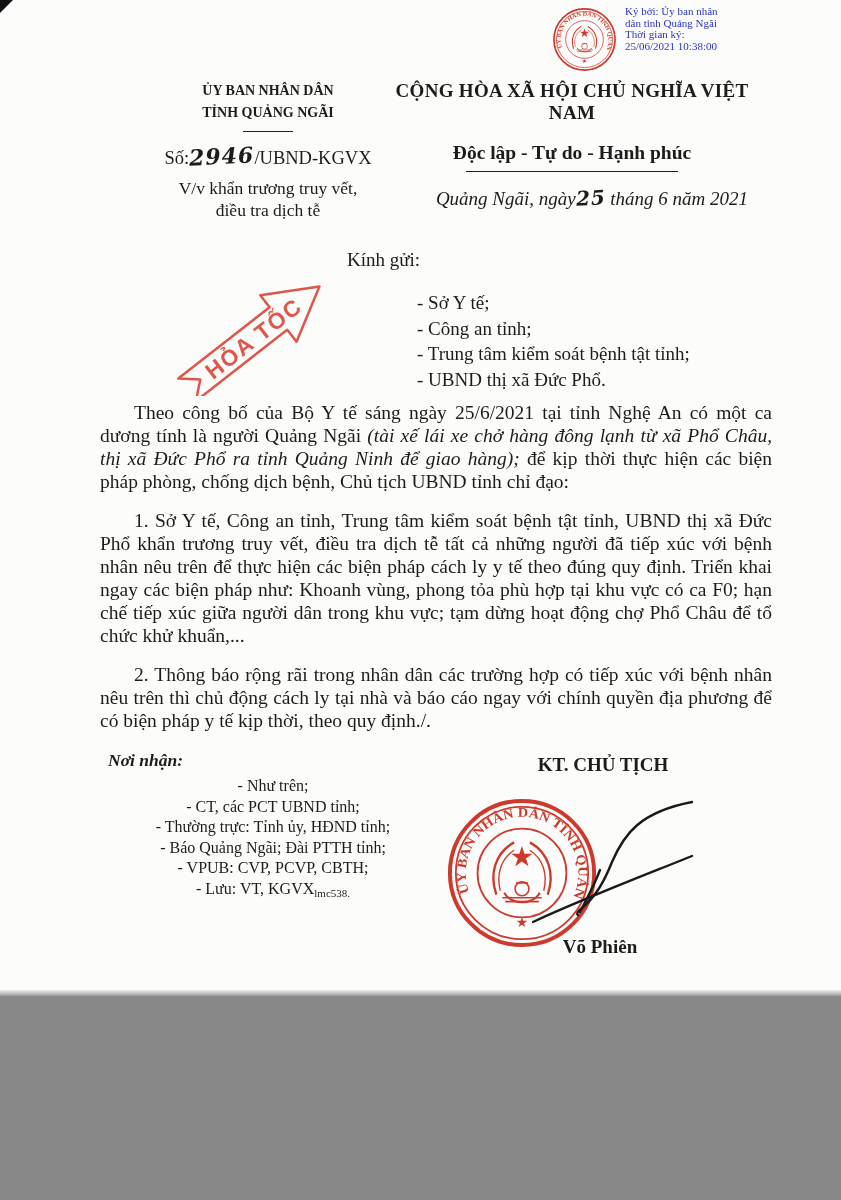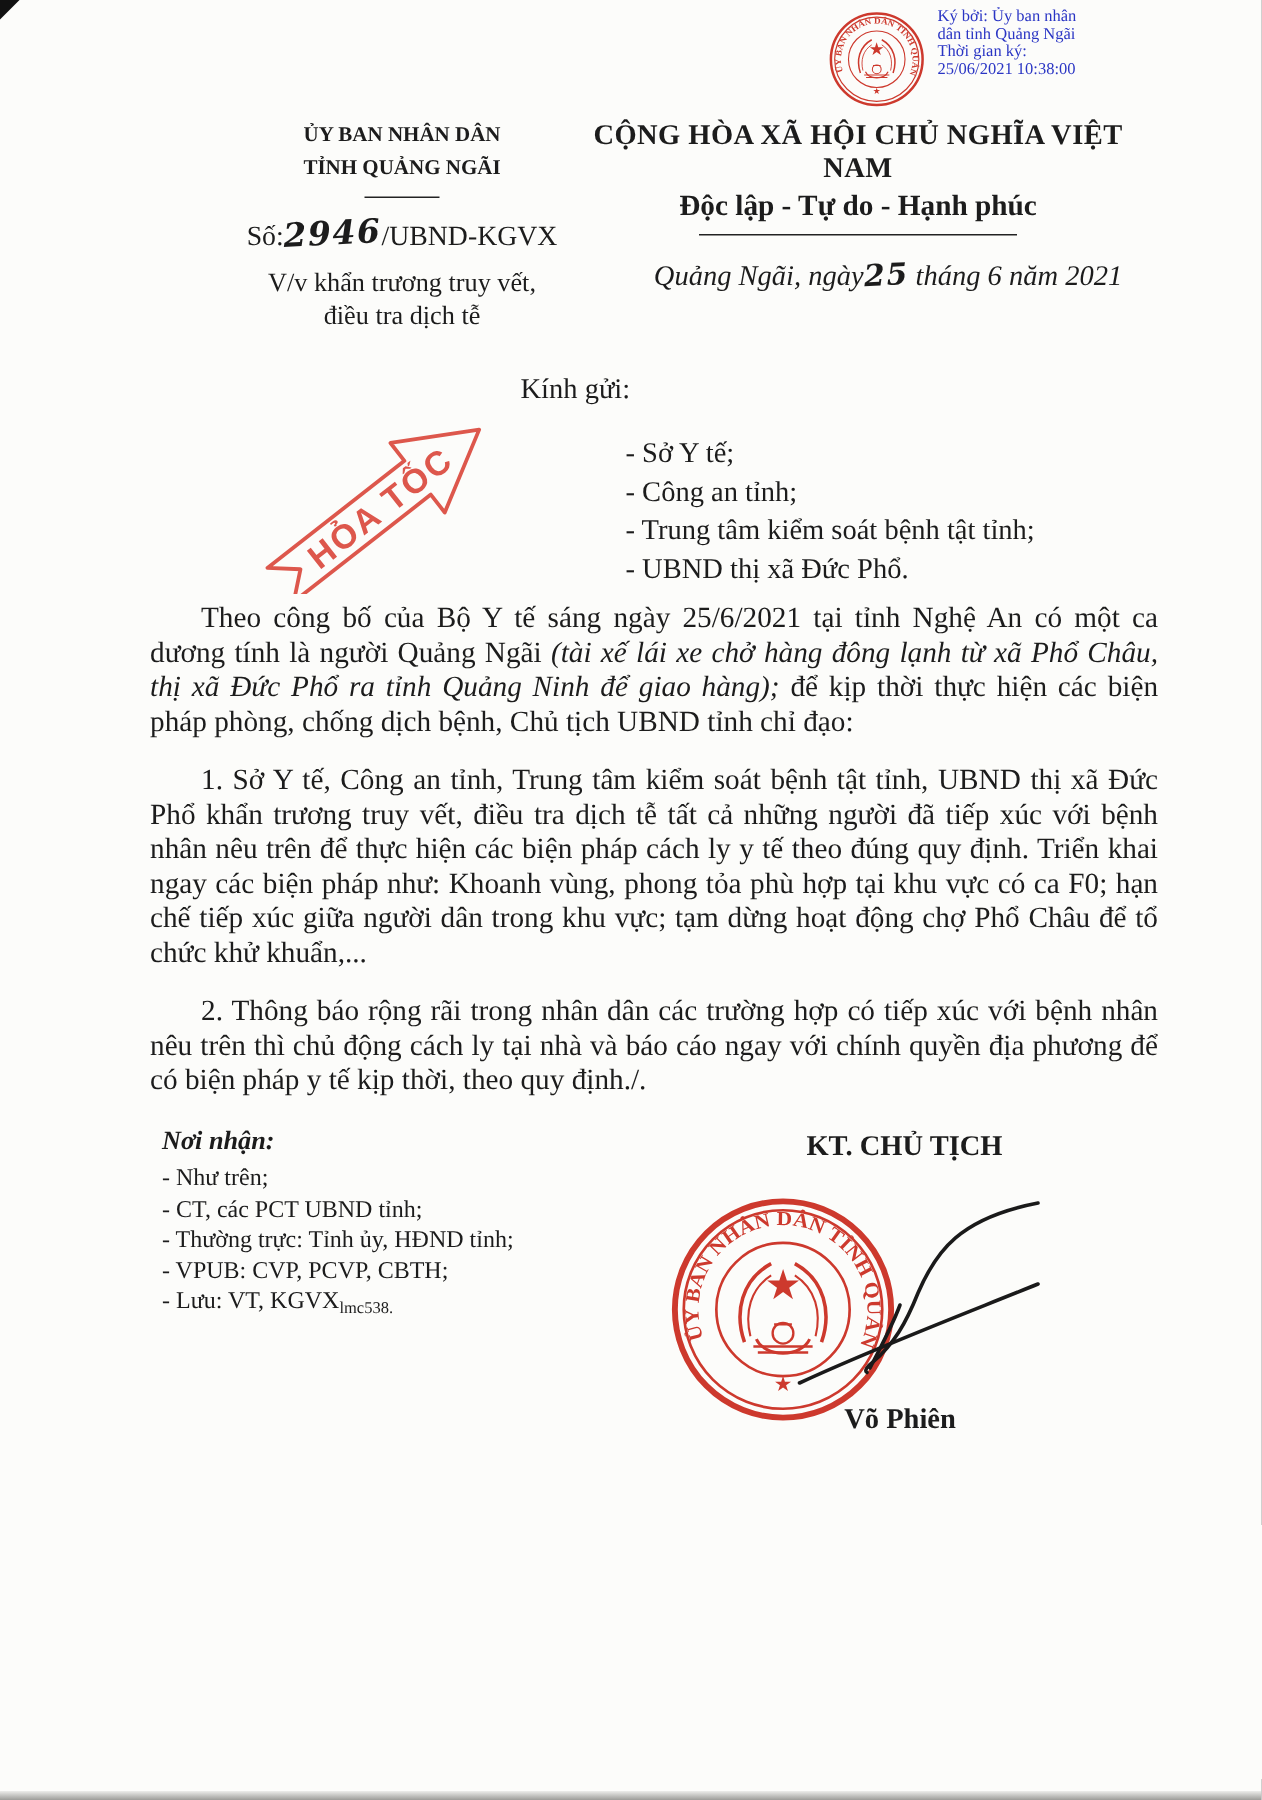"Ký bởi: Ủy ban nhân" .page { height: 1200px -> 996px }
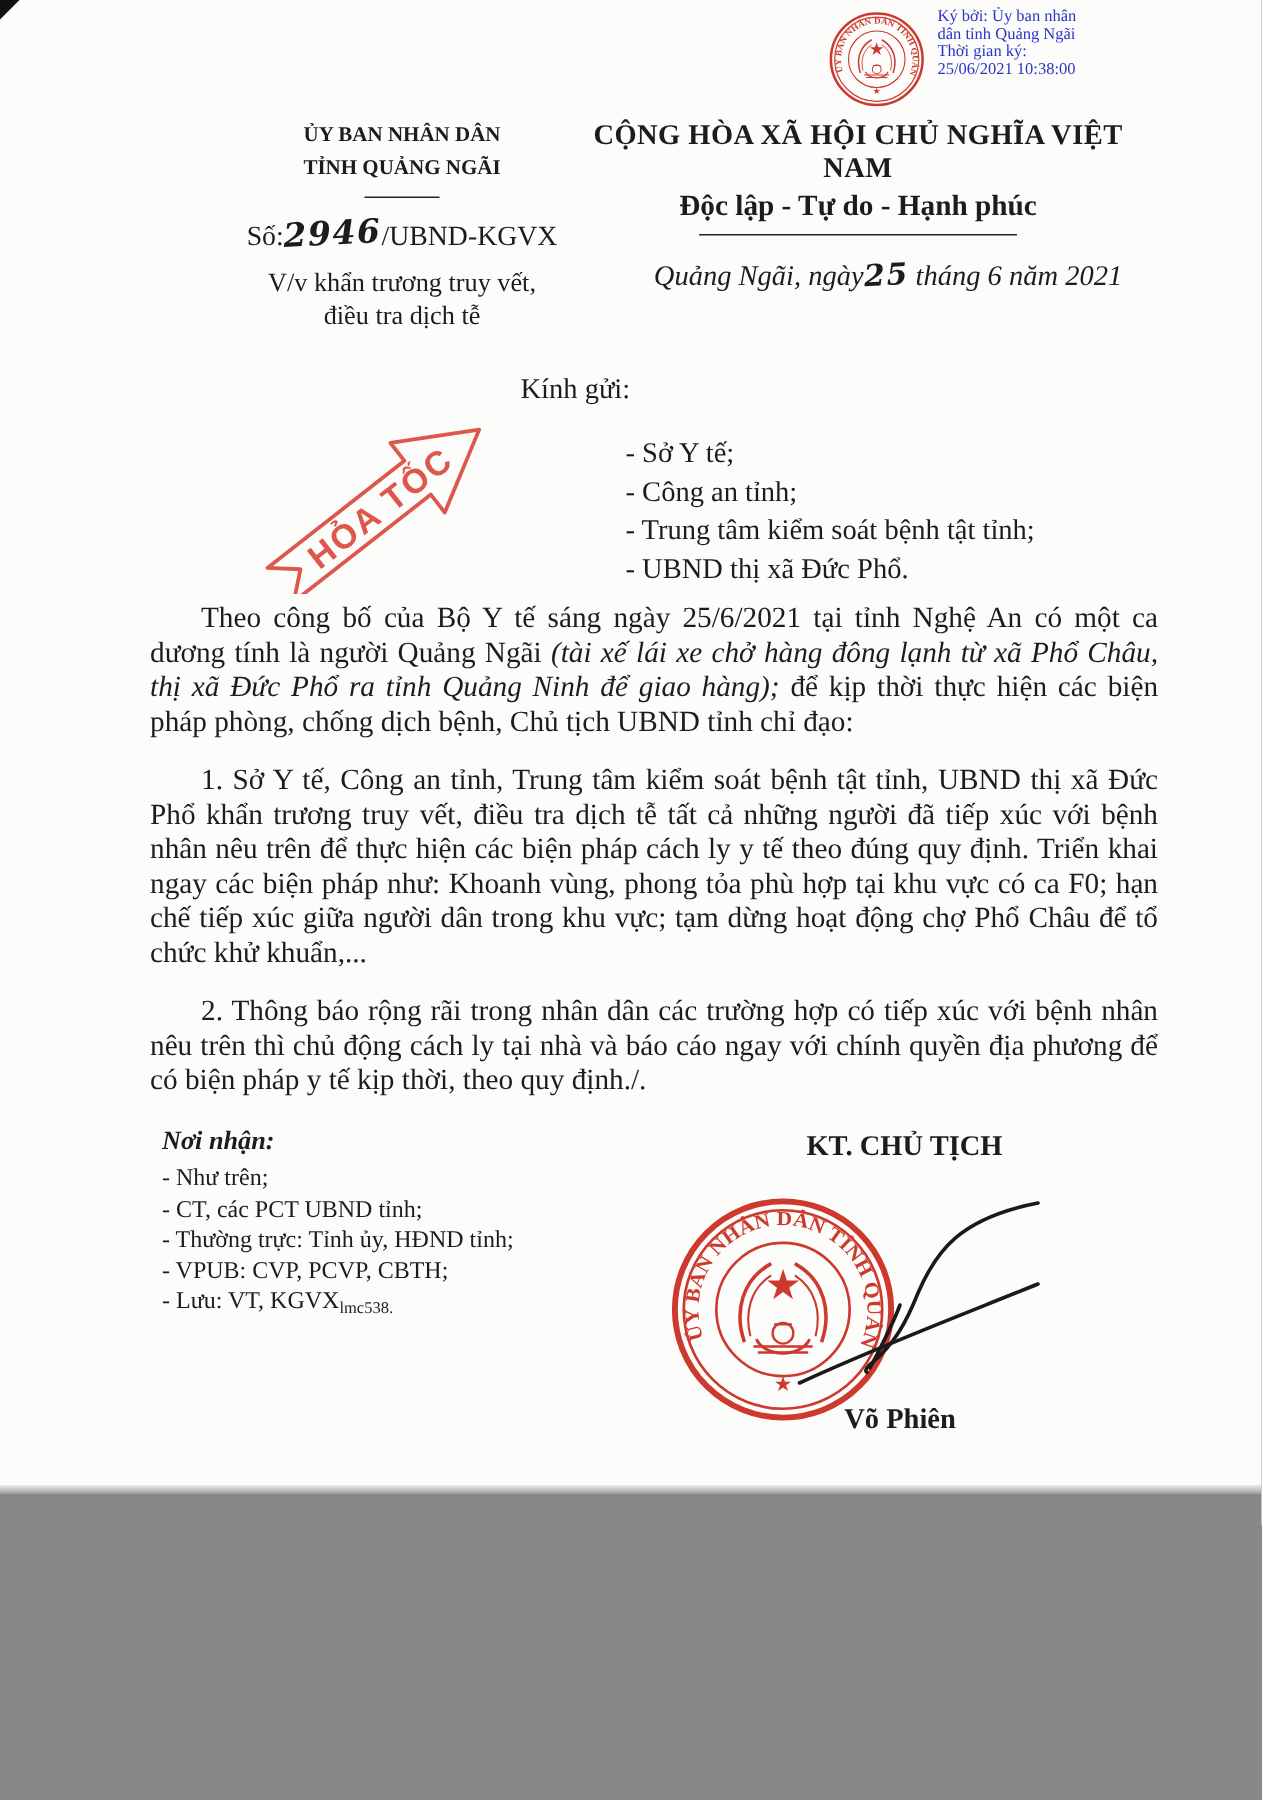"Độc lập - Tự do" .nat-line2 { margin-top: 3px -> 18px }
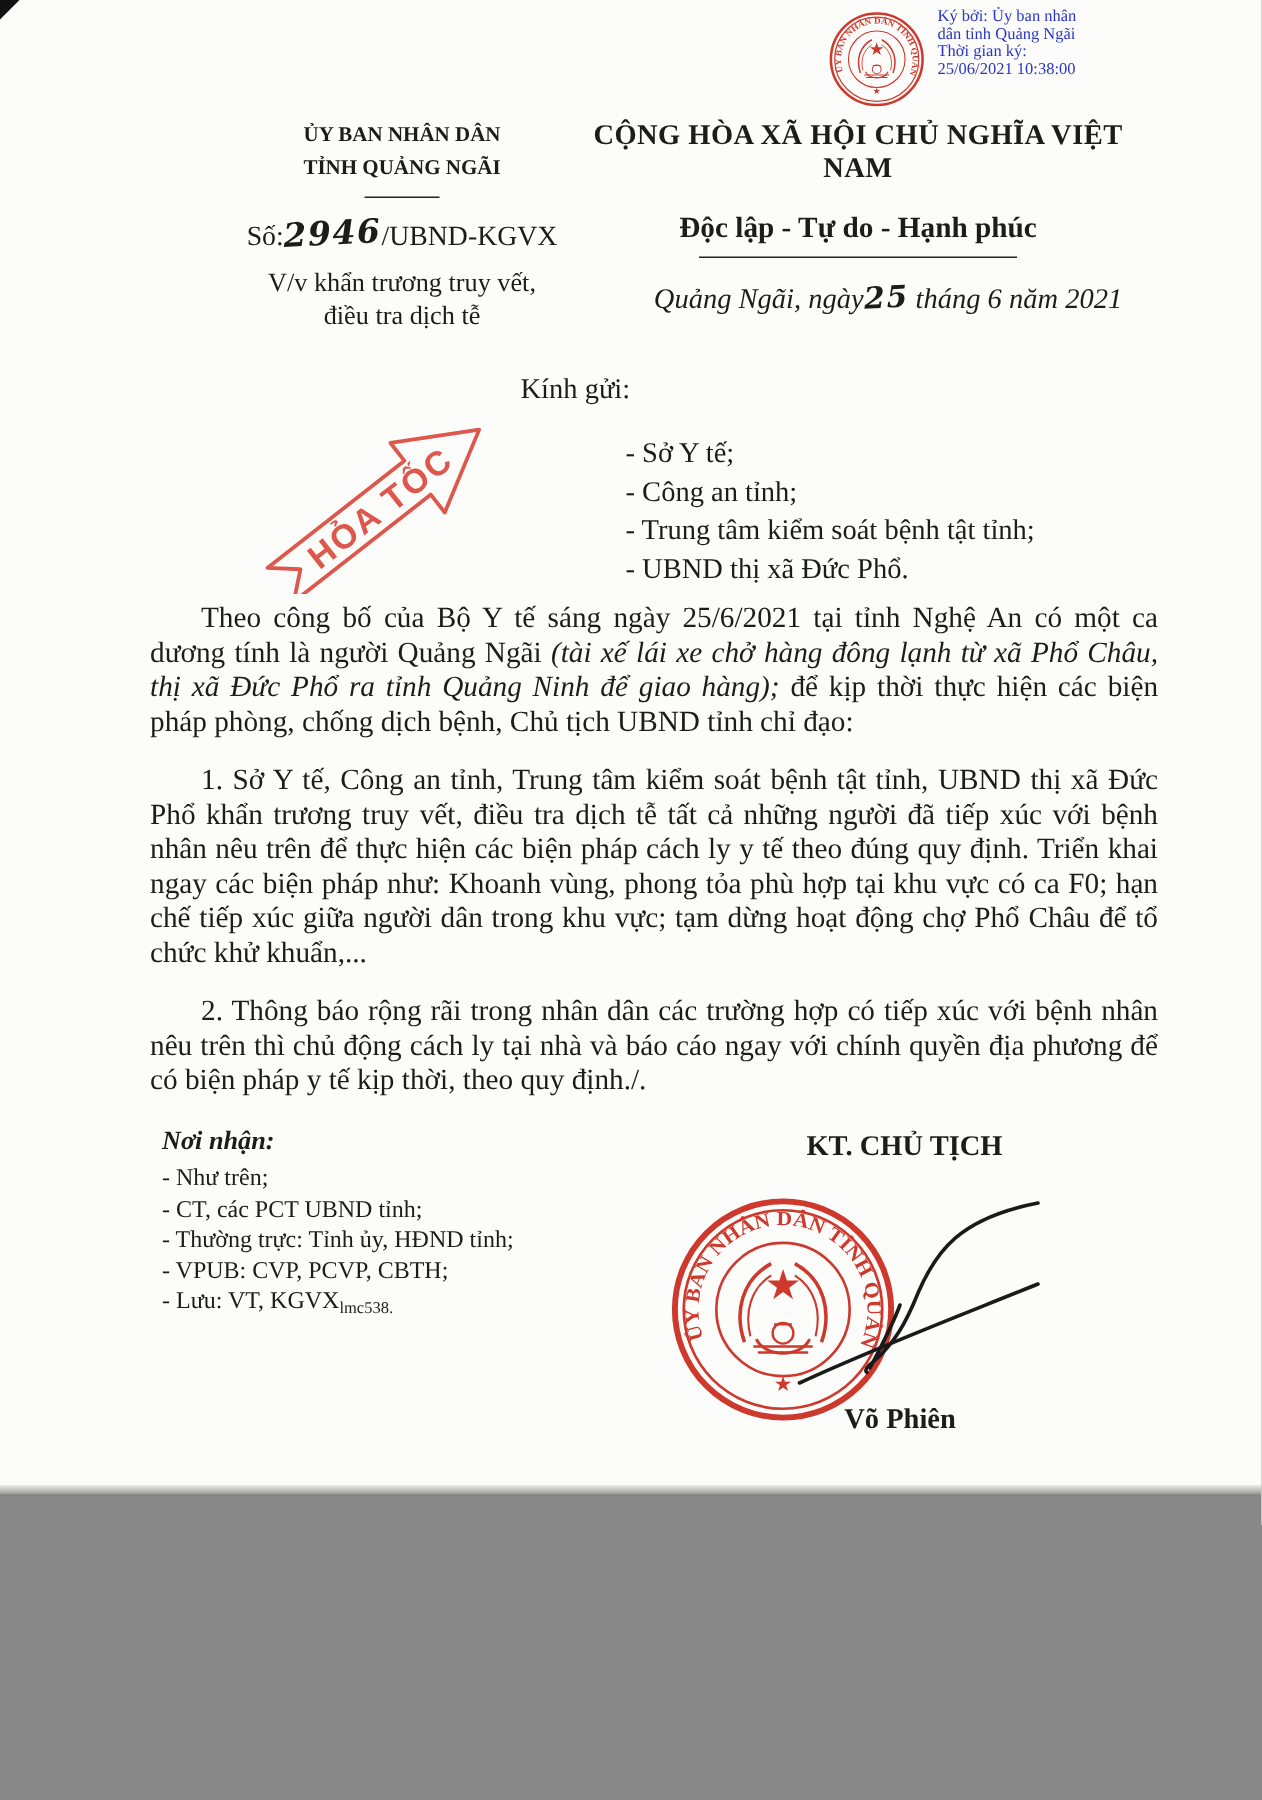"- Như trên;" .nn-items { text-align: none -> center }
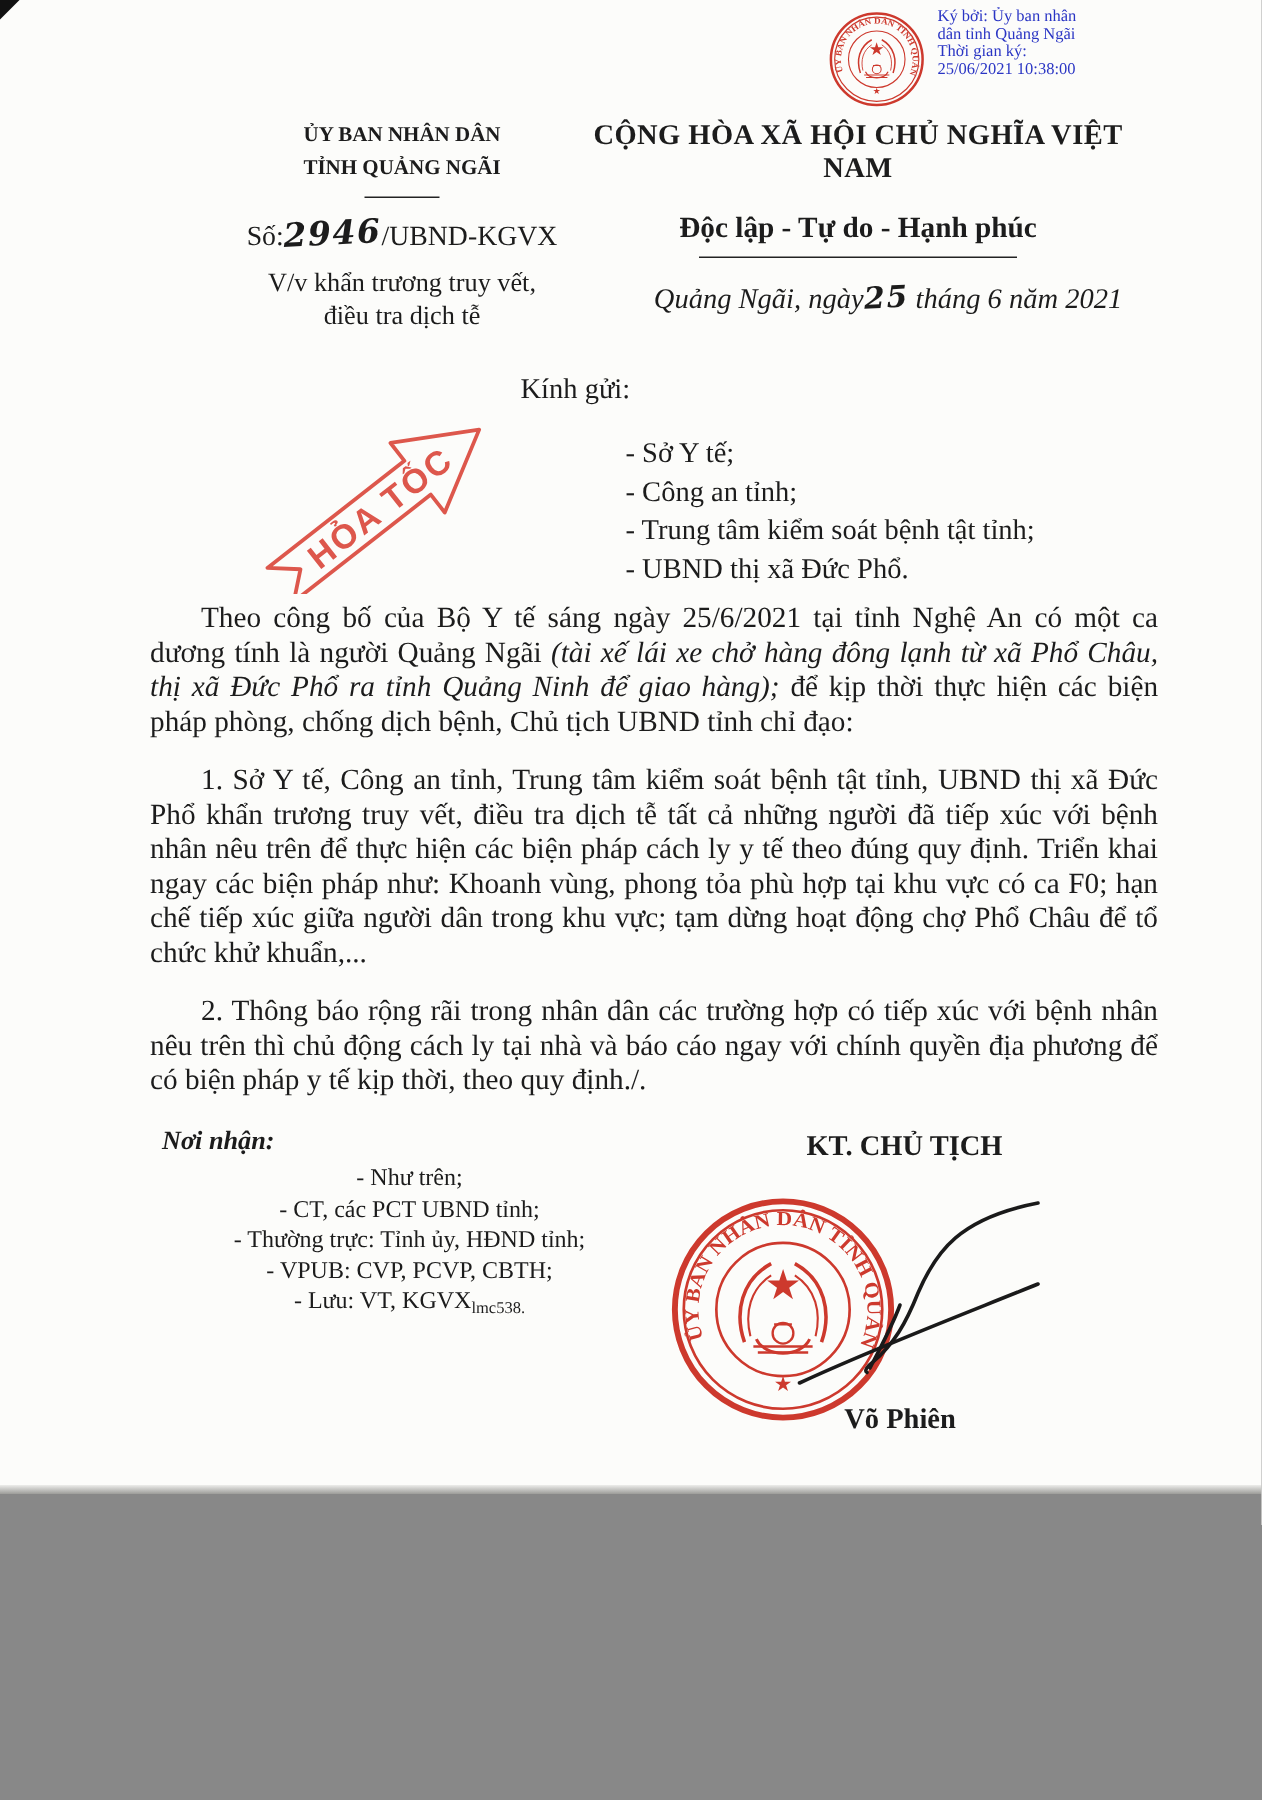"- Báo Quảng Ngãi; Đài" div { html: none -> <div>- Báo Quảng Ngãi; Đài PTTH tỉnh;</div> }
